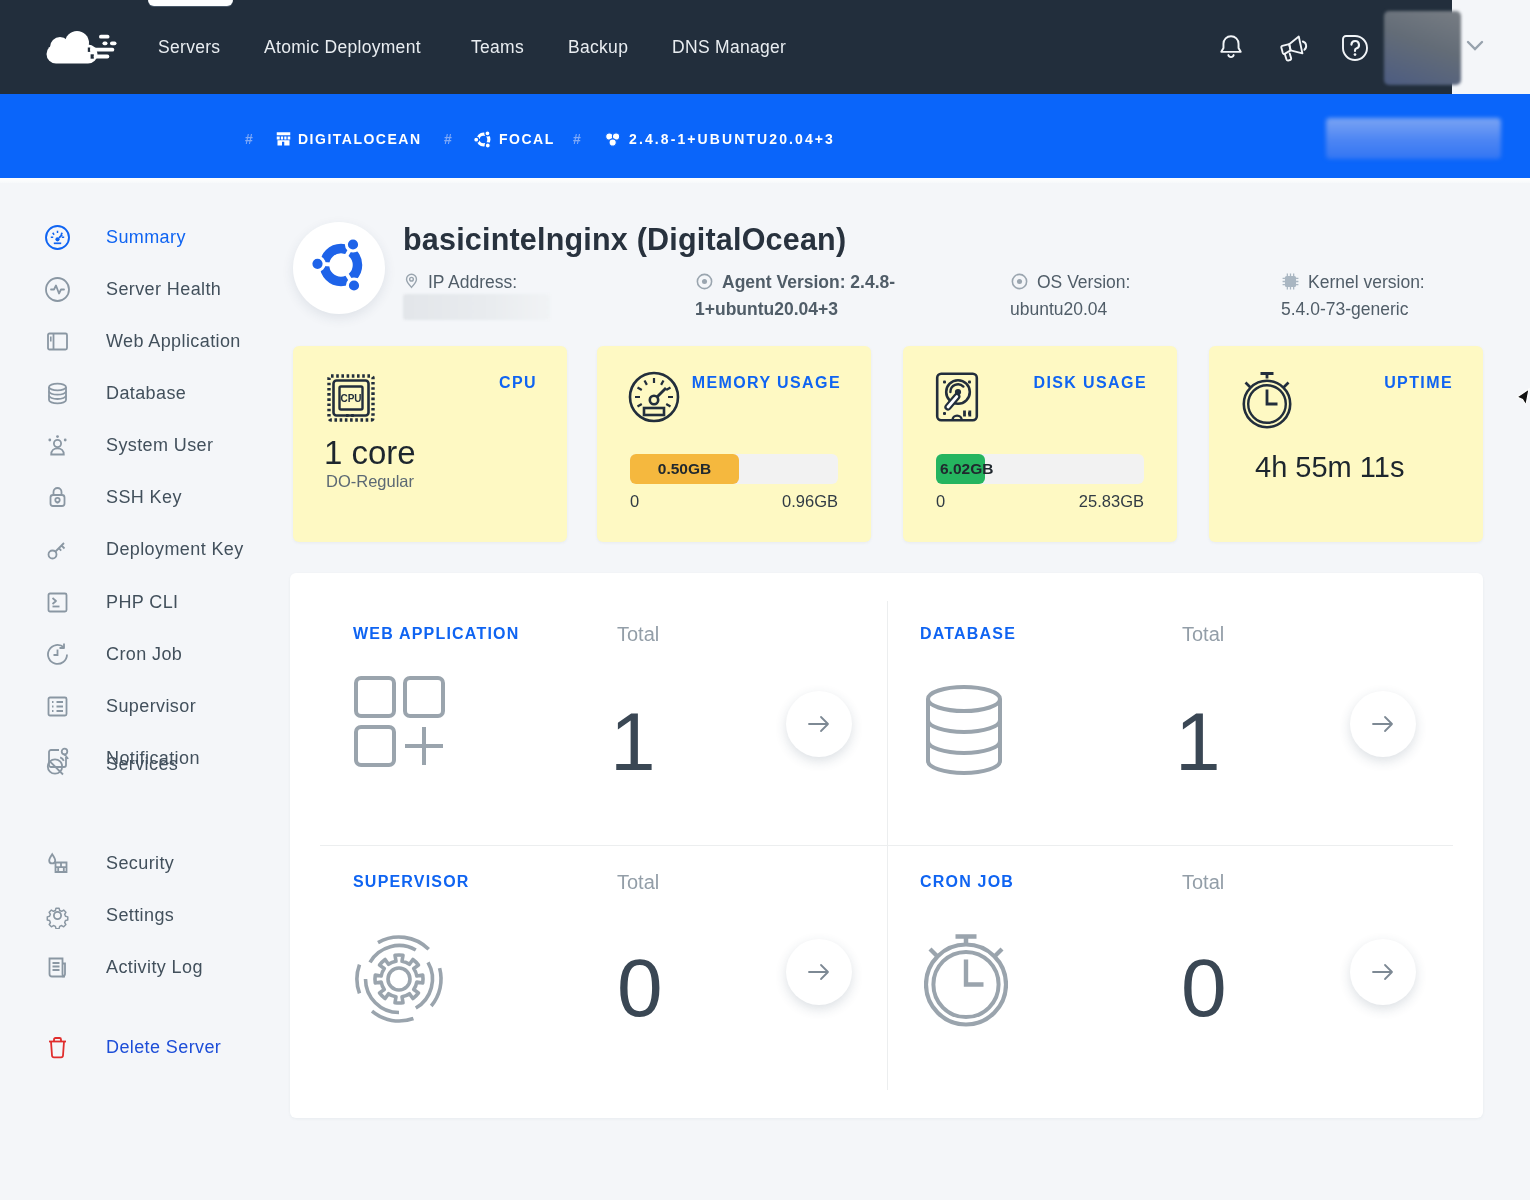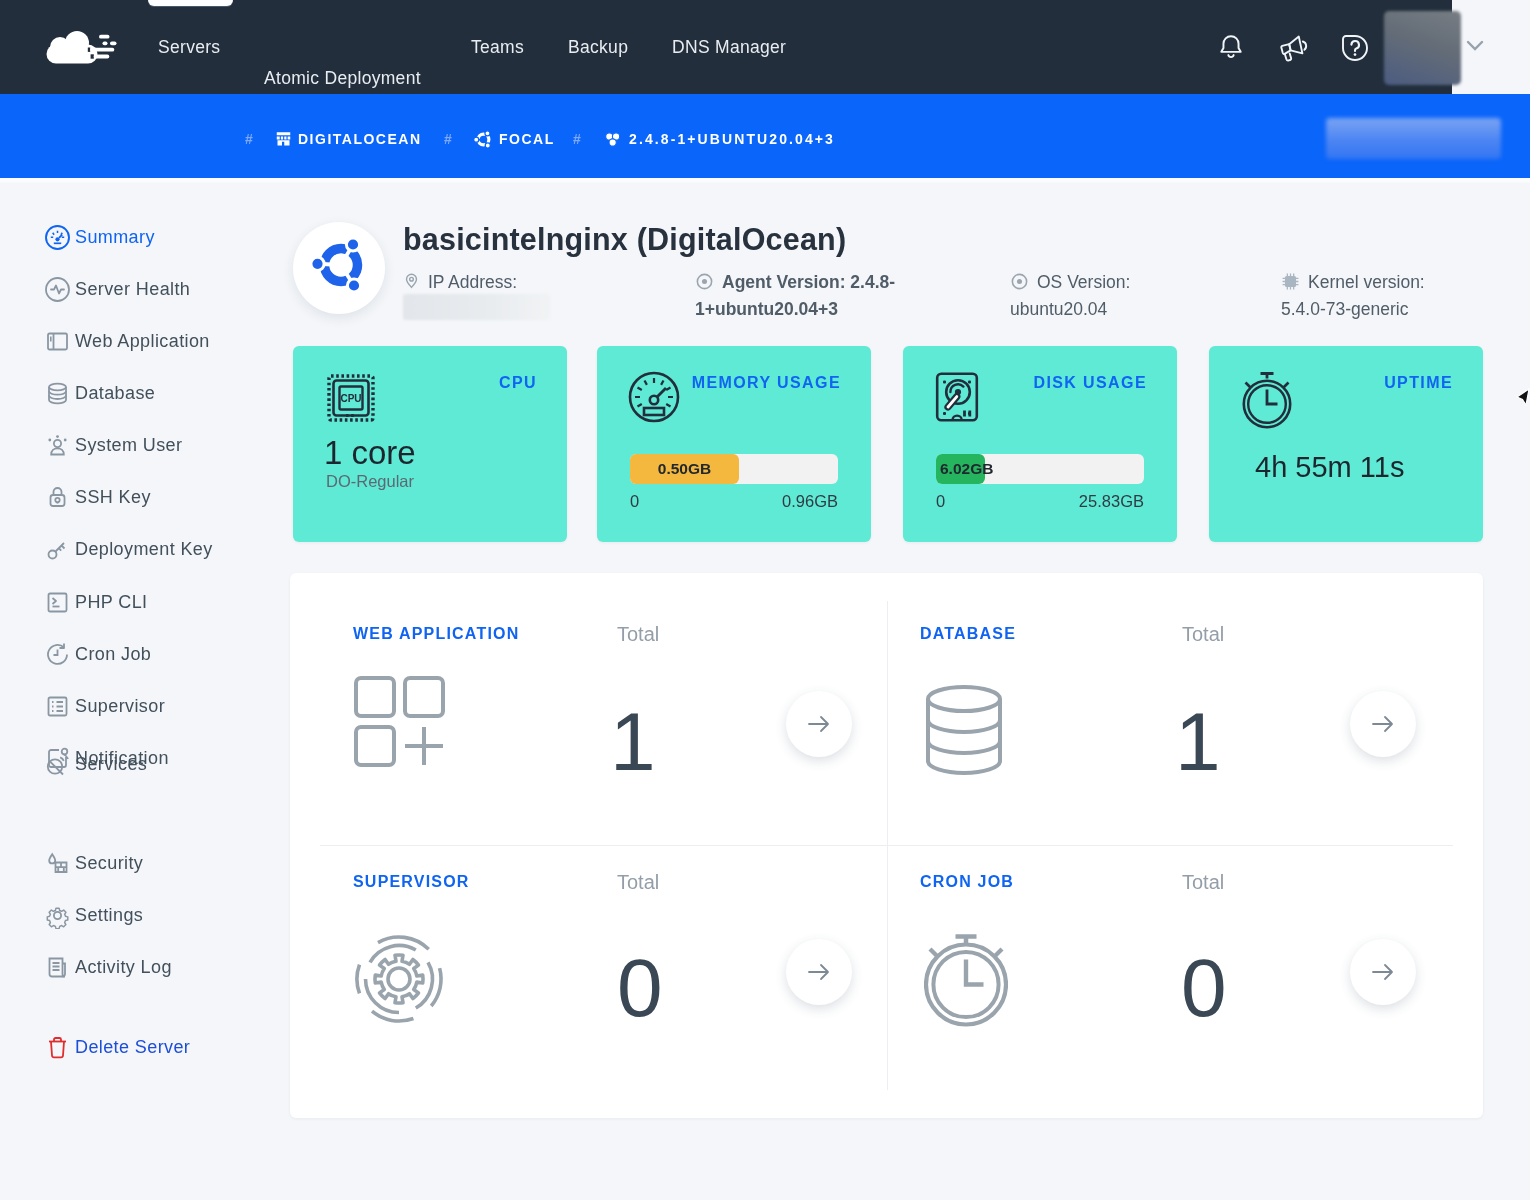"Atomic Deployment" div.navlink { margin-top: 31px -> none }
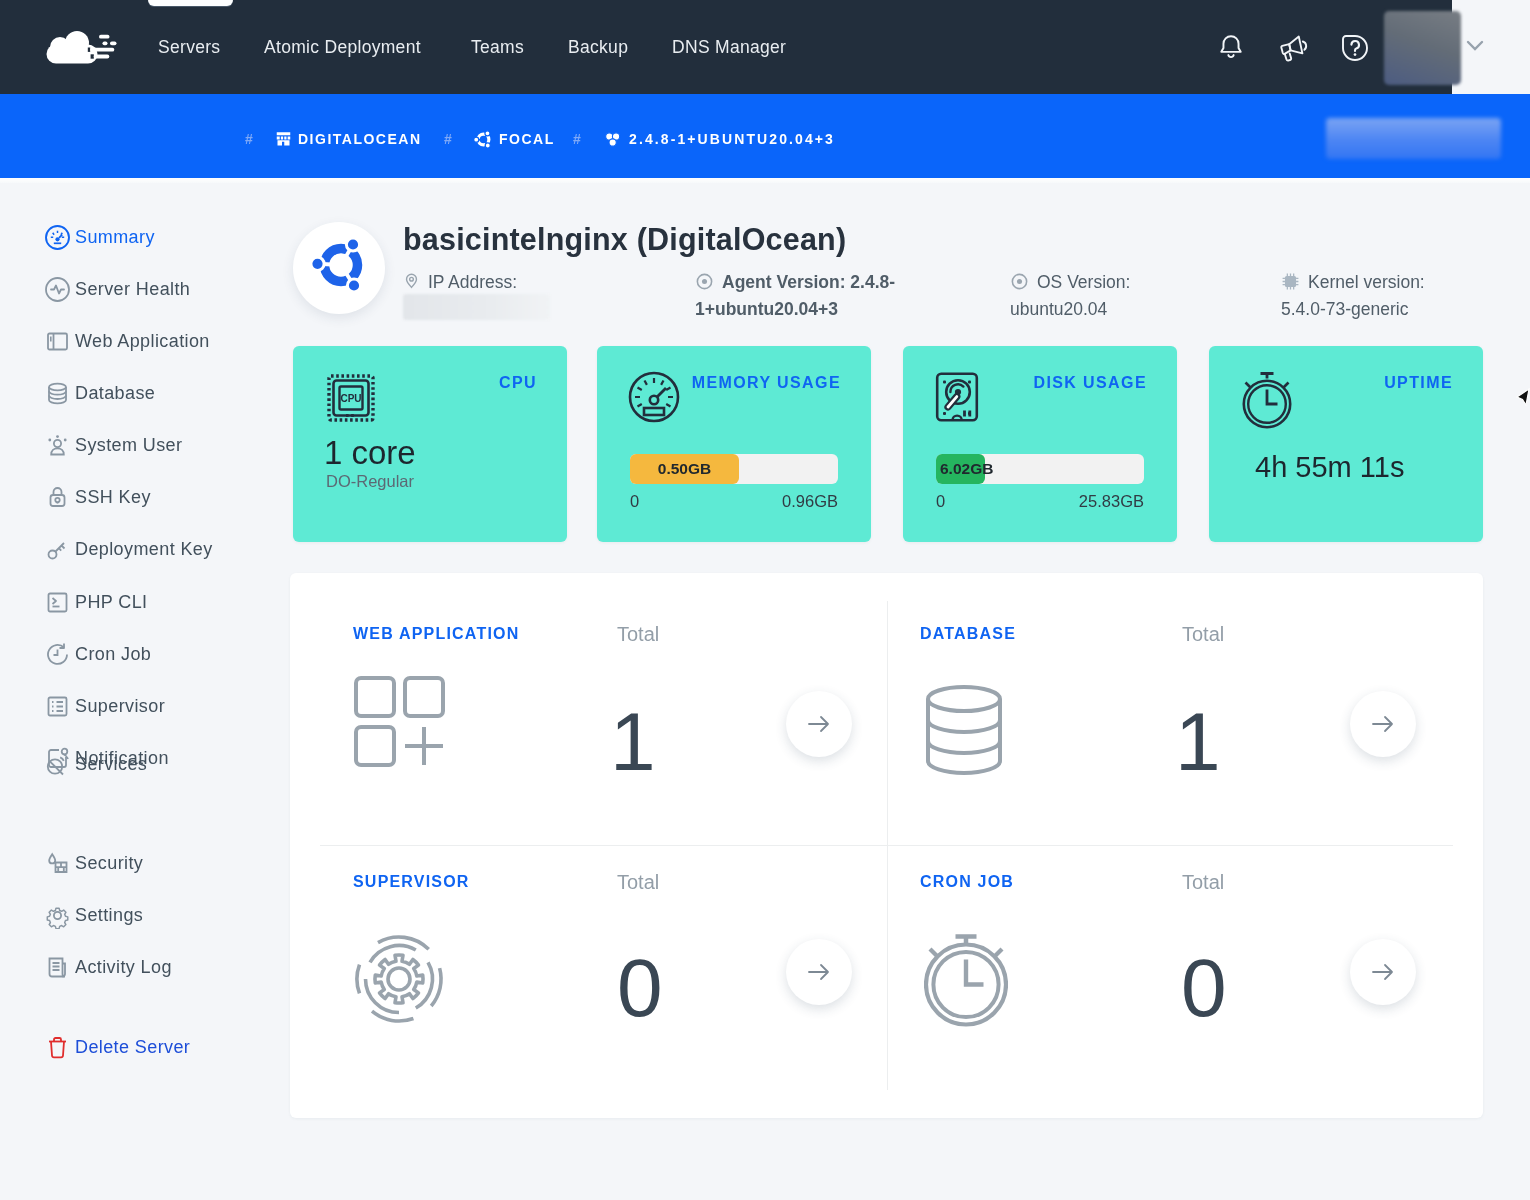"Summary" .sideitem span { margin-left: 4px -> 35px }
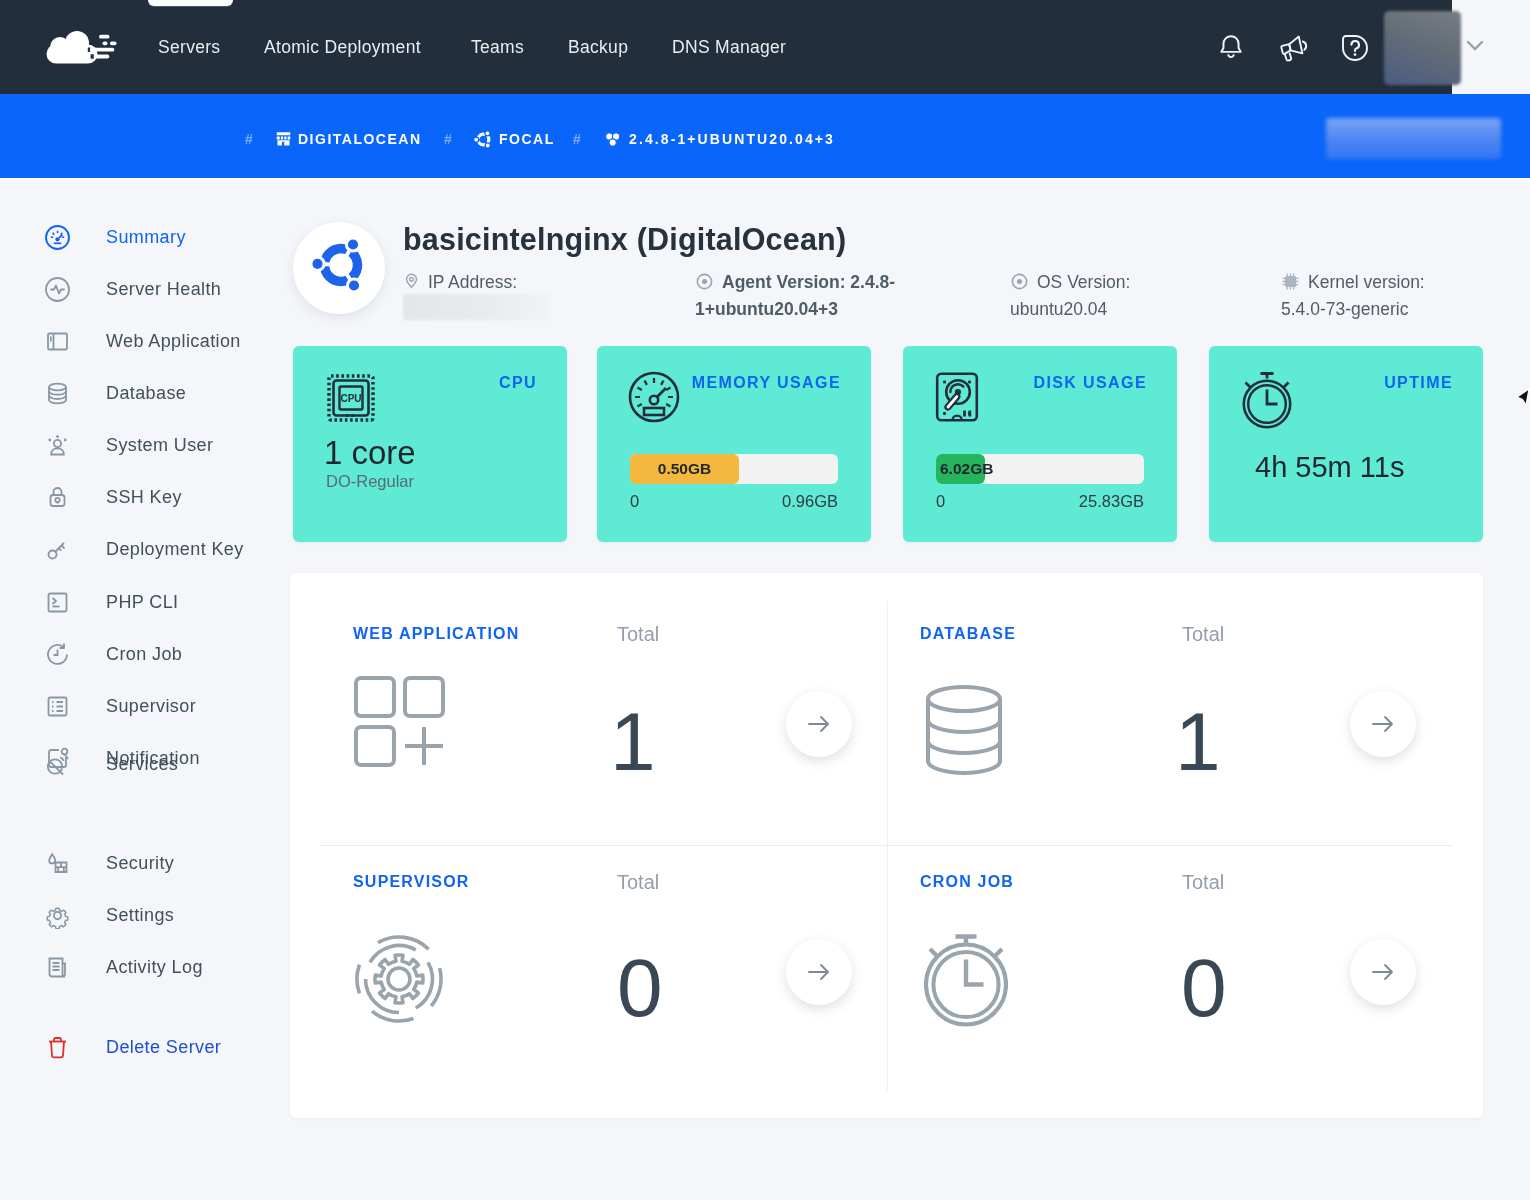"CPU" .card { background: #5eead4 -> #fef9c3 }
